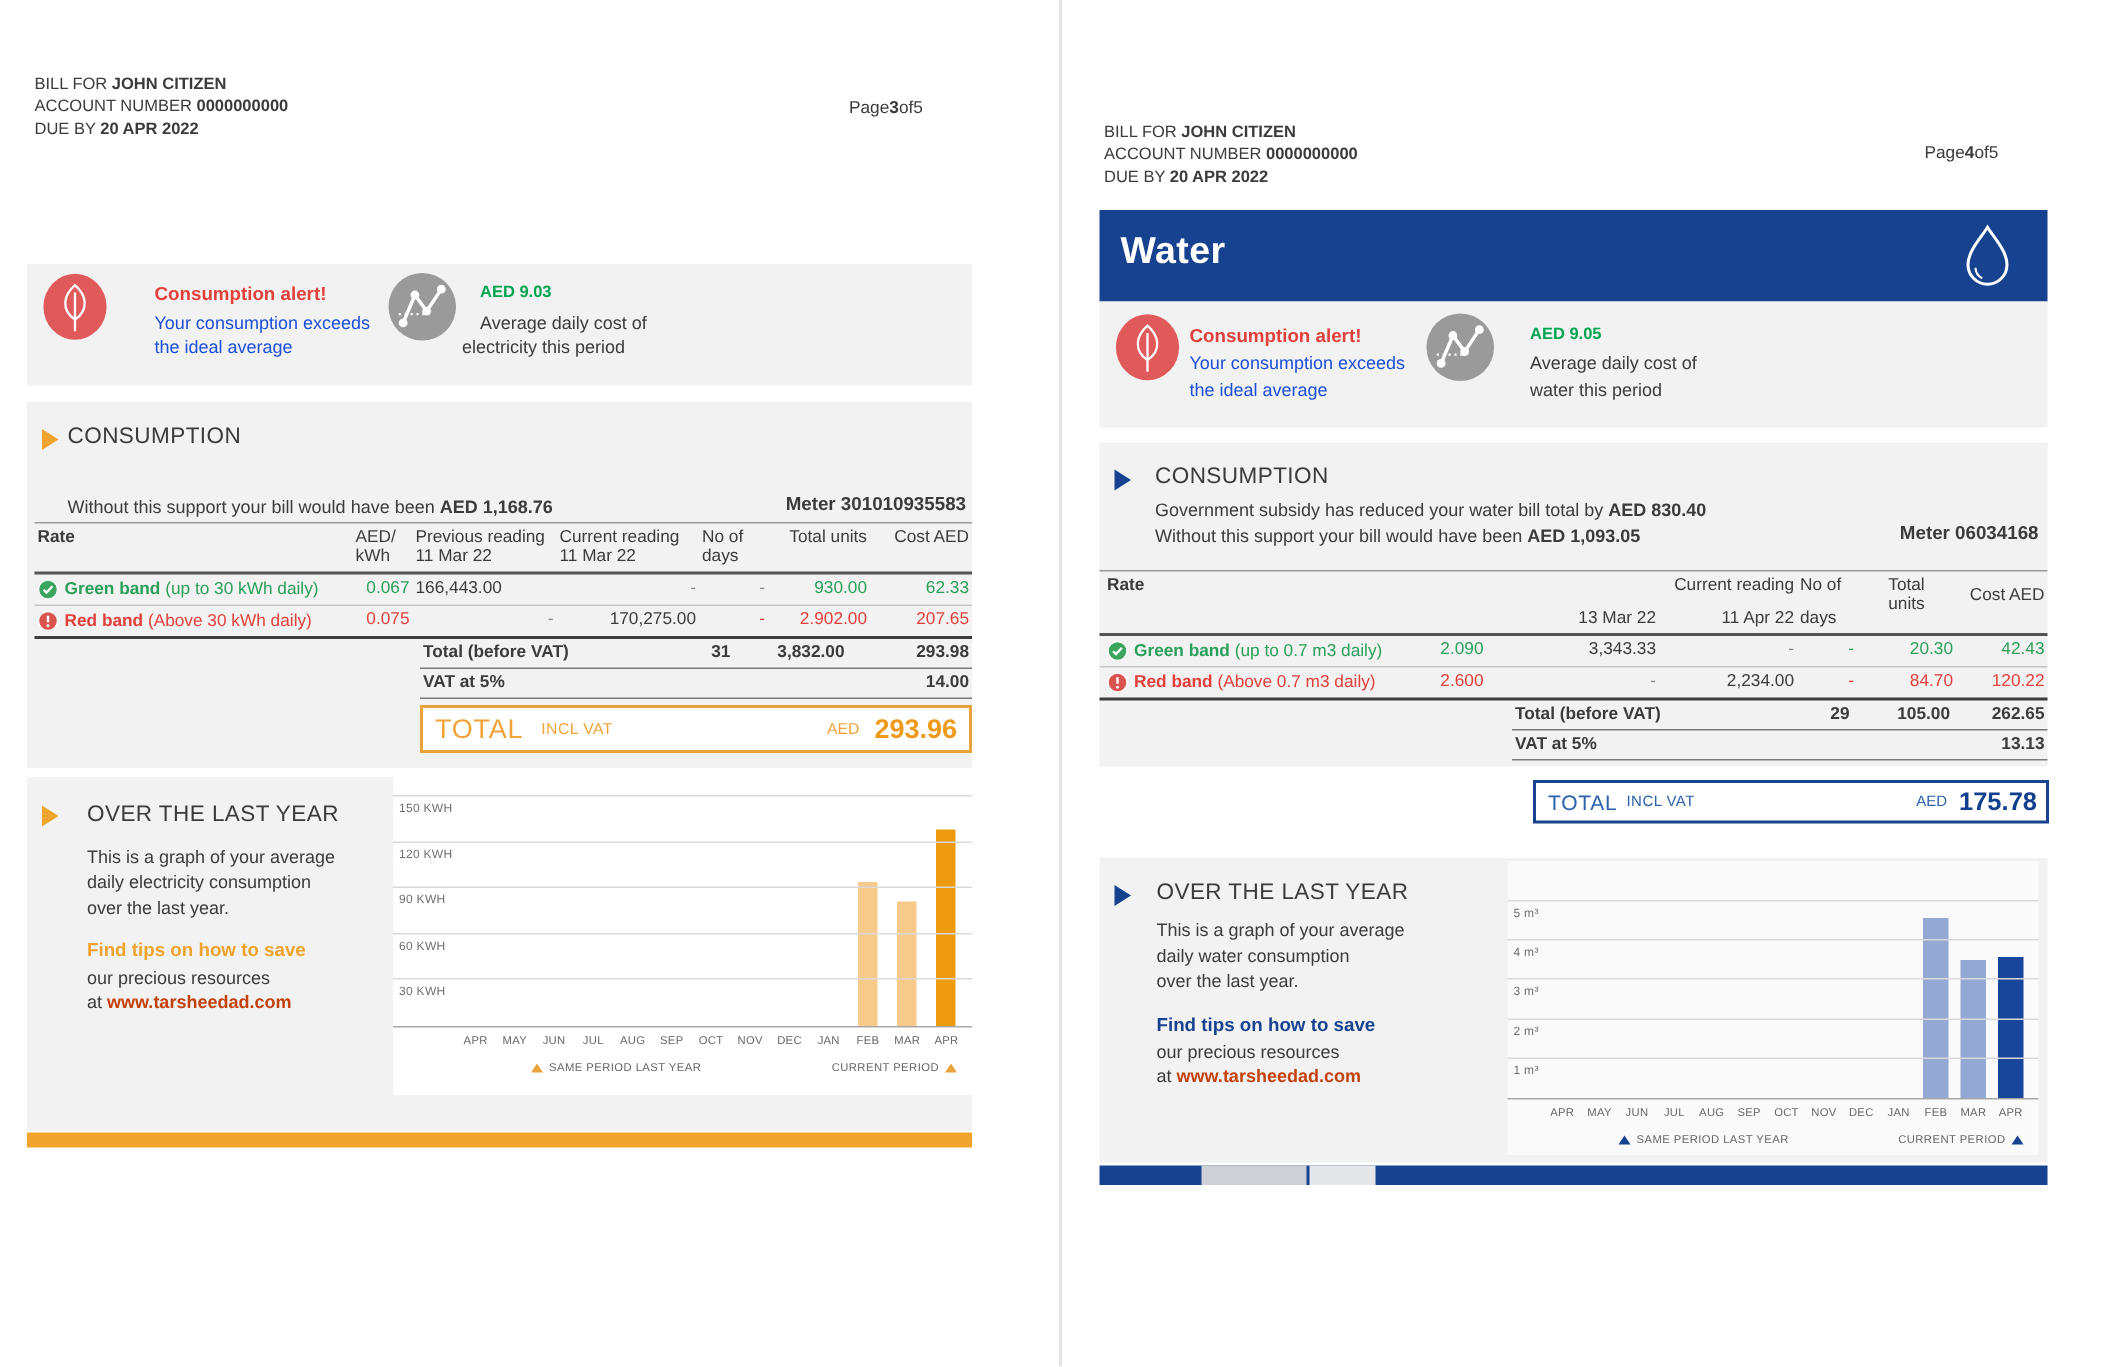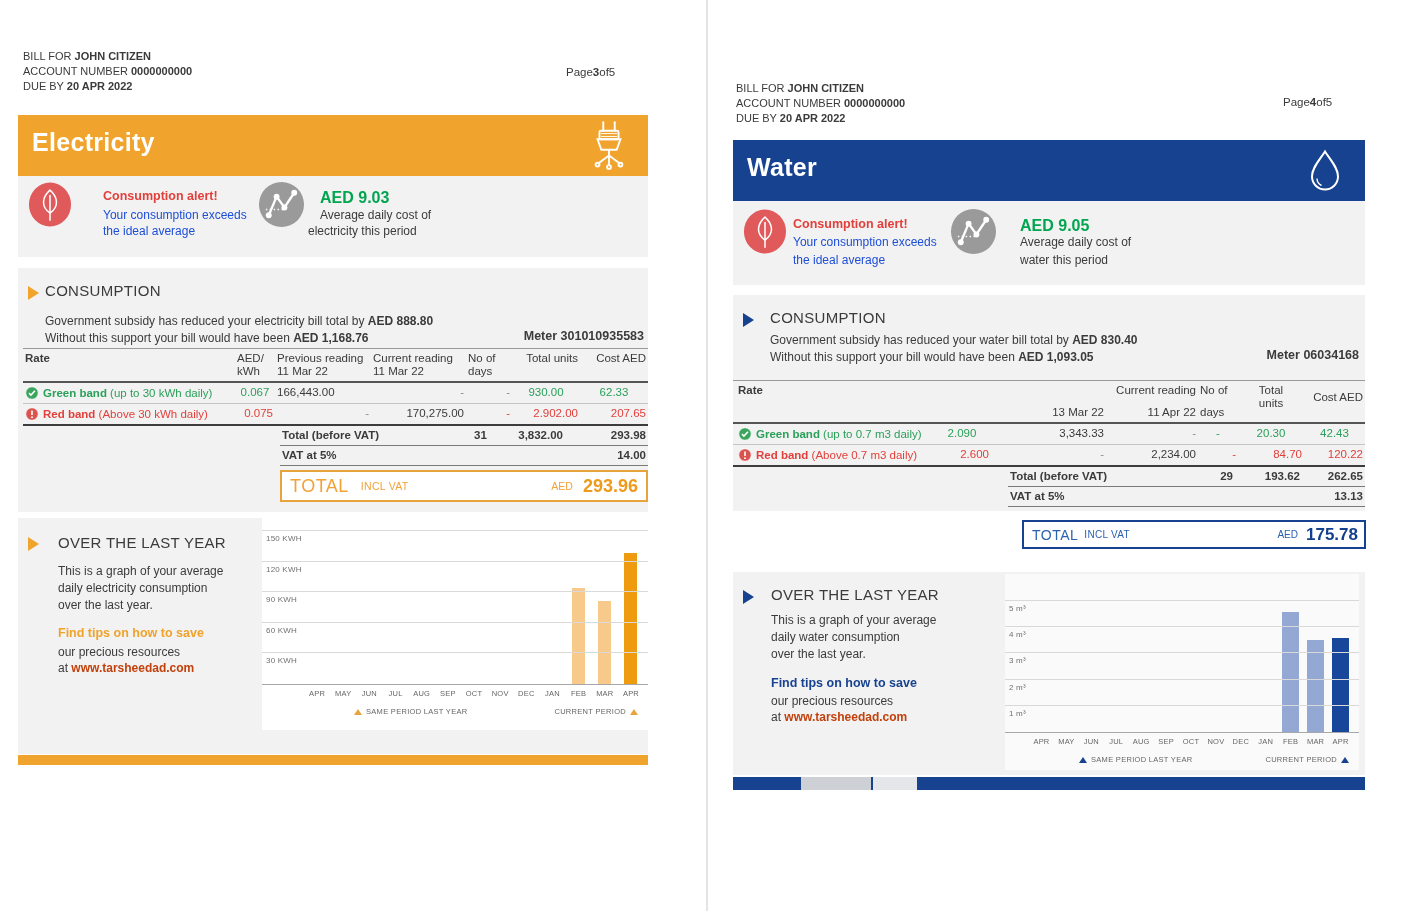"Electricity" div.abs { html: <div> <div>Electricity</div> <svg> <g> <line></line> <line></line> <rect></rect> <line></line> <line></line> <path></path> <line></line> <line></line> <line></line> <line></line> <circle></circle> <circle></circle> <circle></circle> </g> </svg> </div> -> none }
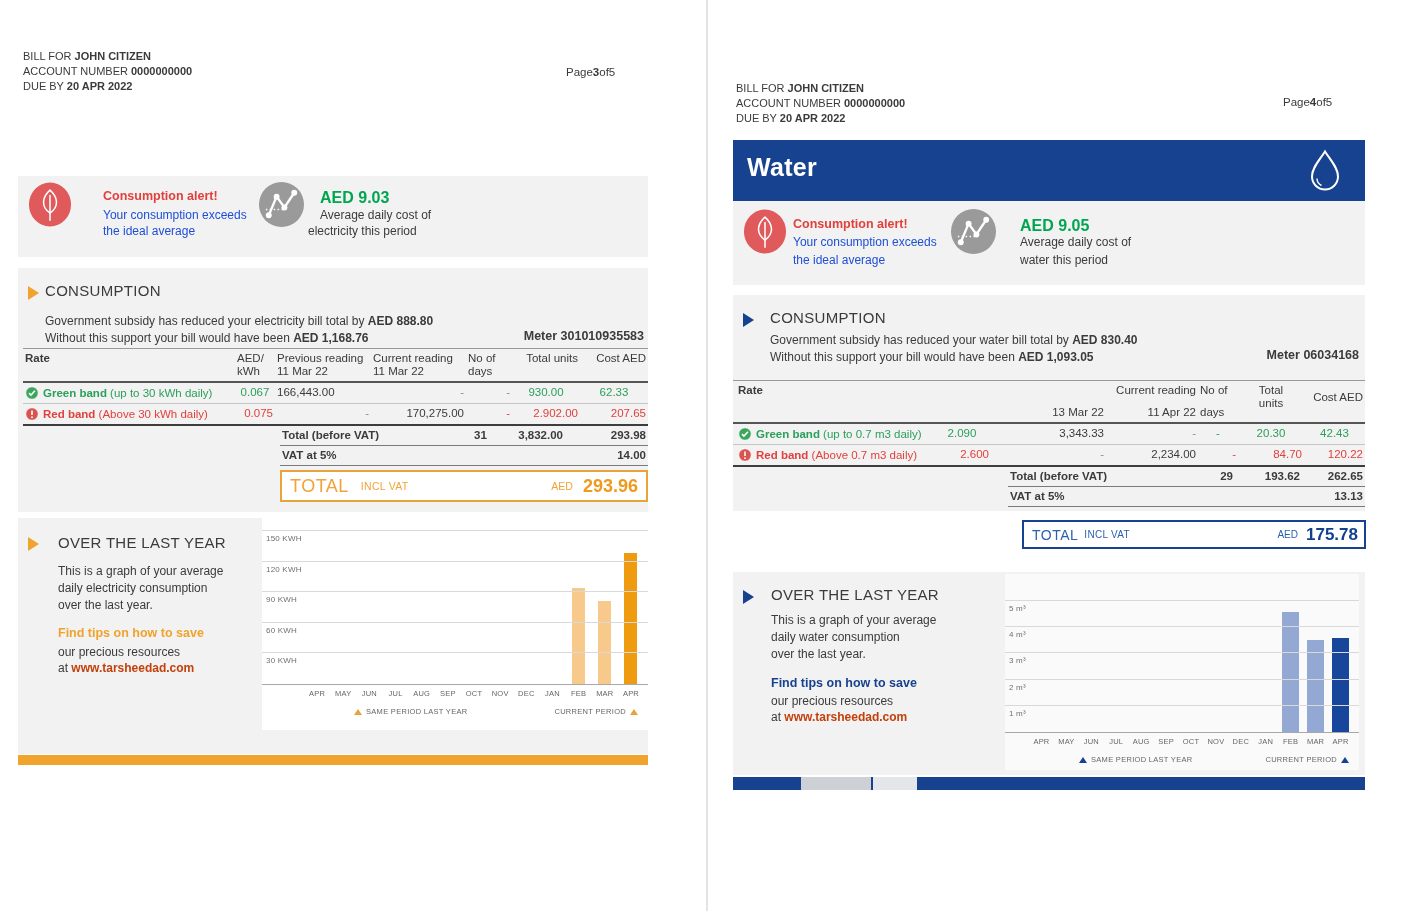"AED 9.03" .avg-title { font-size: 16px -> 11px }
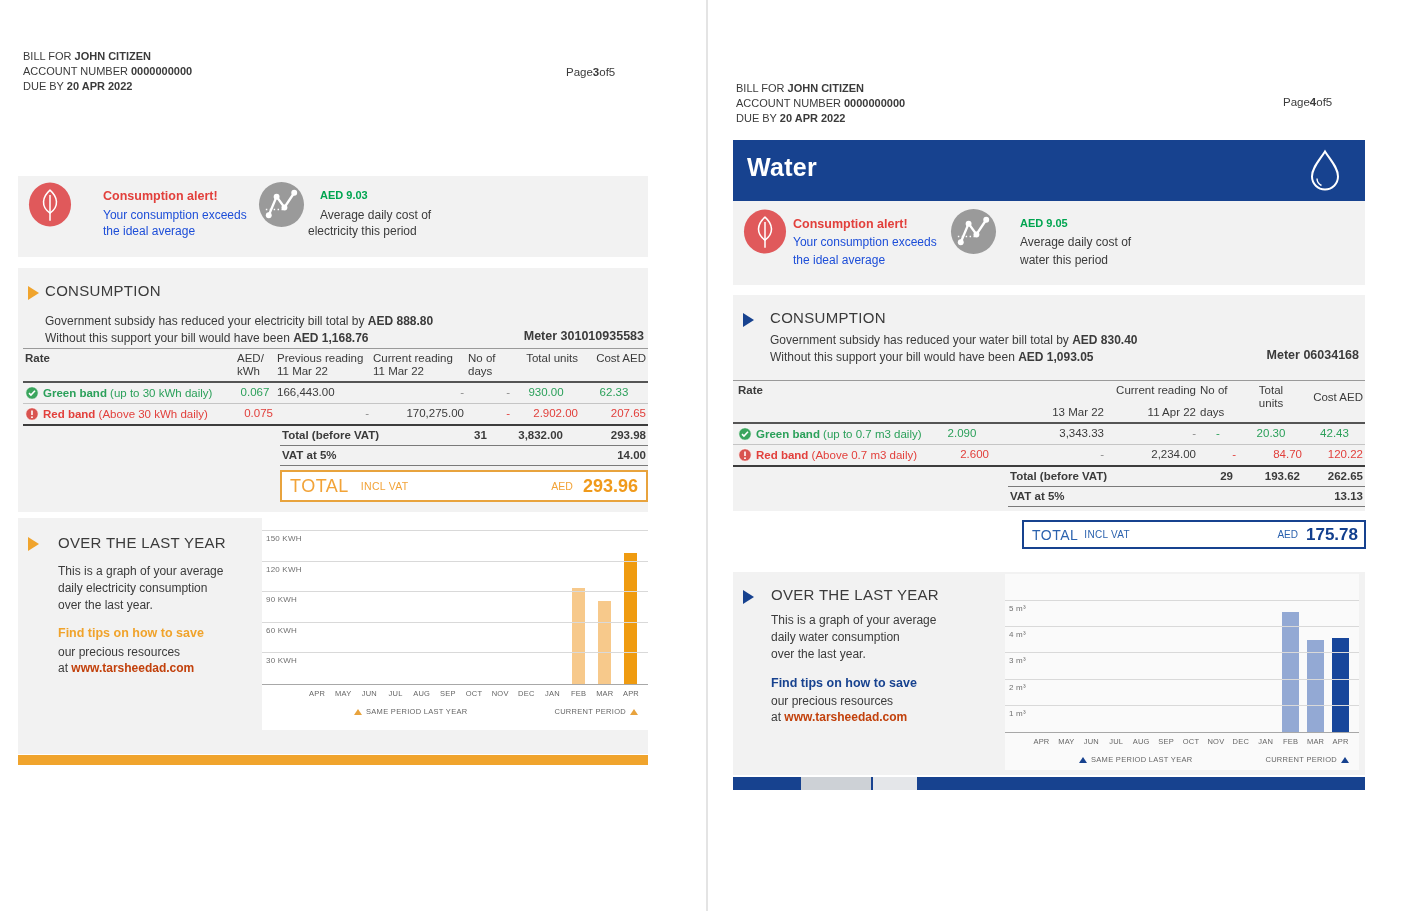"Government subsidy has reduced your electricity" div.abs { html: <div><span>Government subsidy has reduced your electricity bill total by</span> <span>AED 888.80</span></div> -> none }
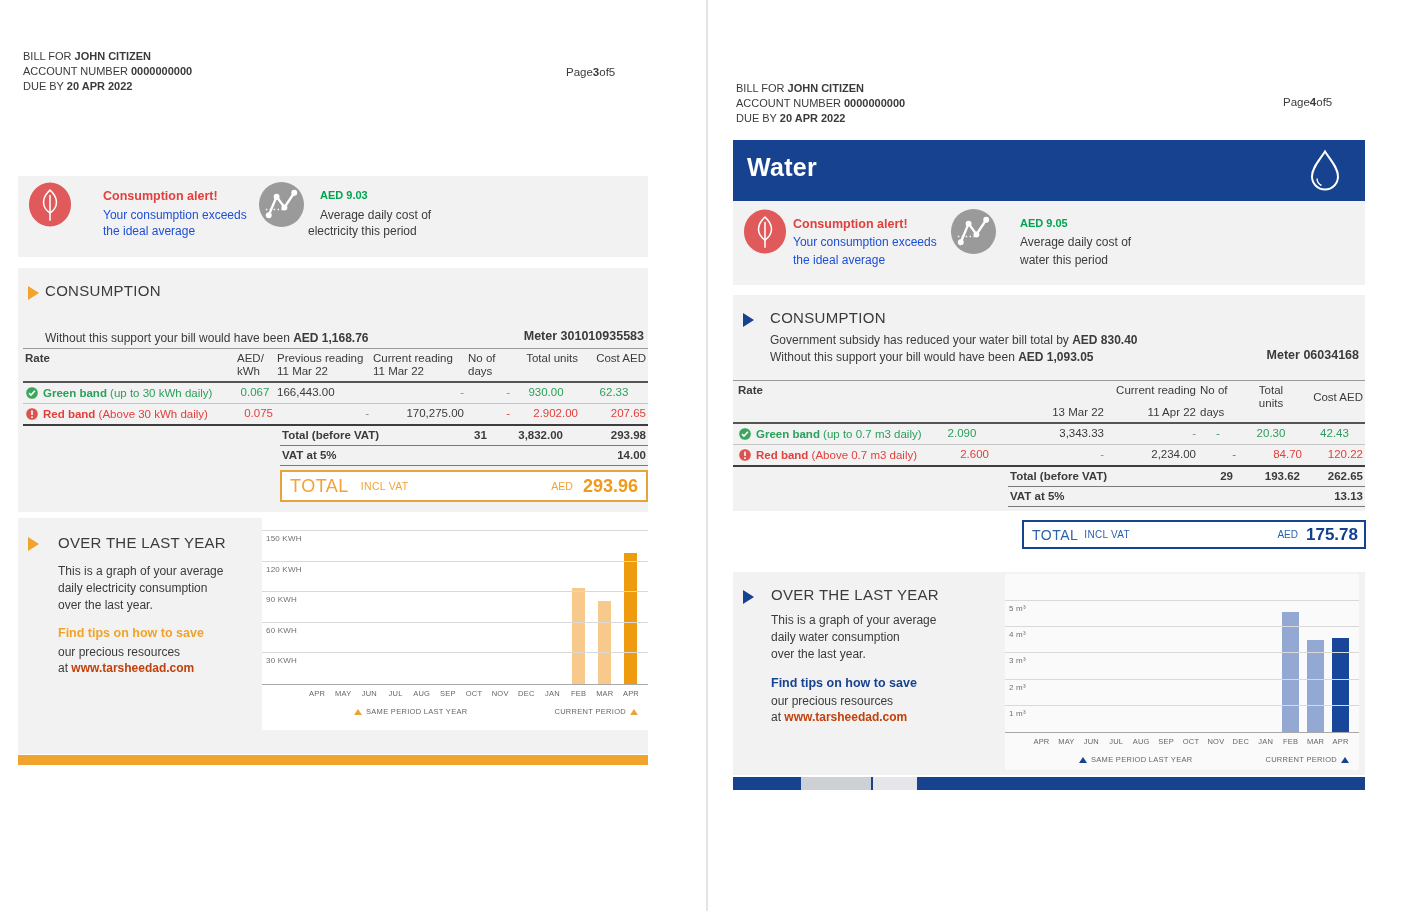"Green band (up to 30" .green { text-align: center -> none }
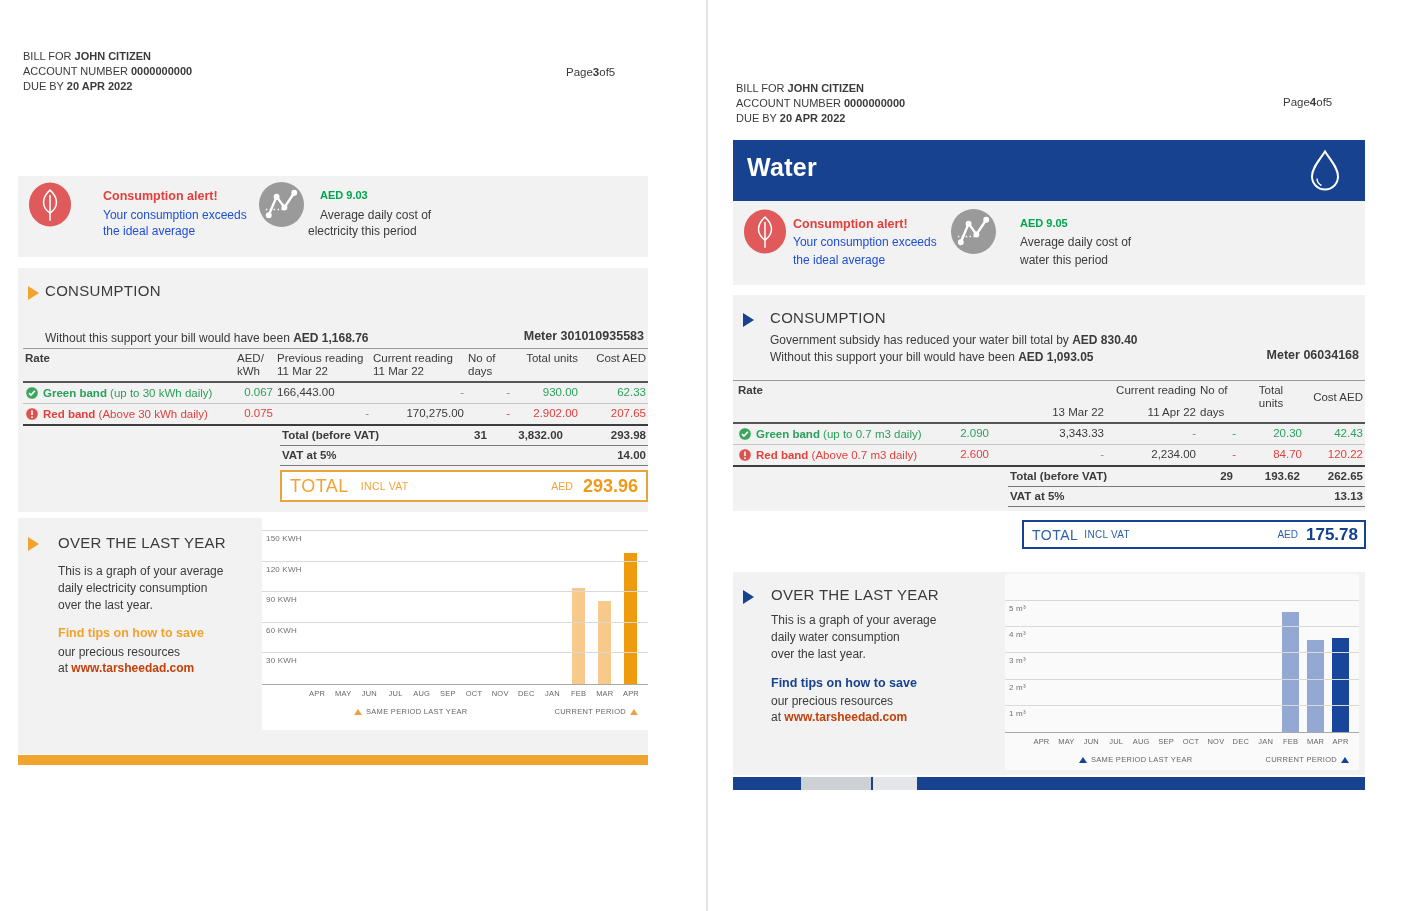"193.62" div.cell { text: 193.62 -> 105.00 }
